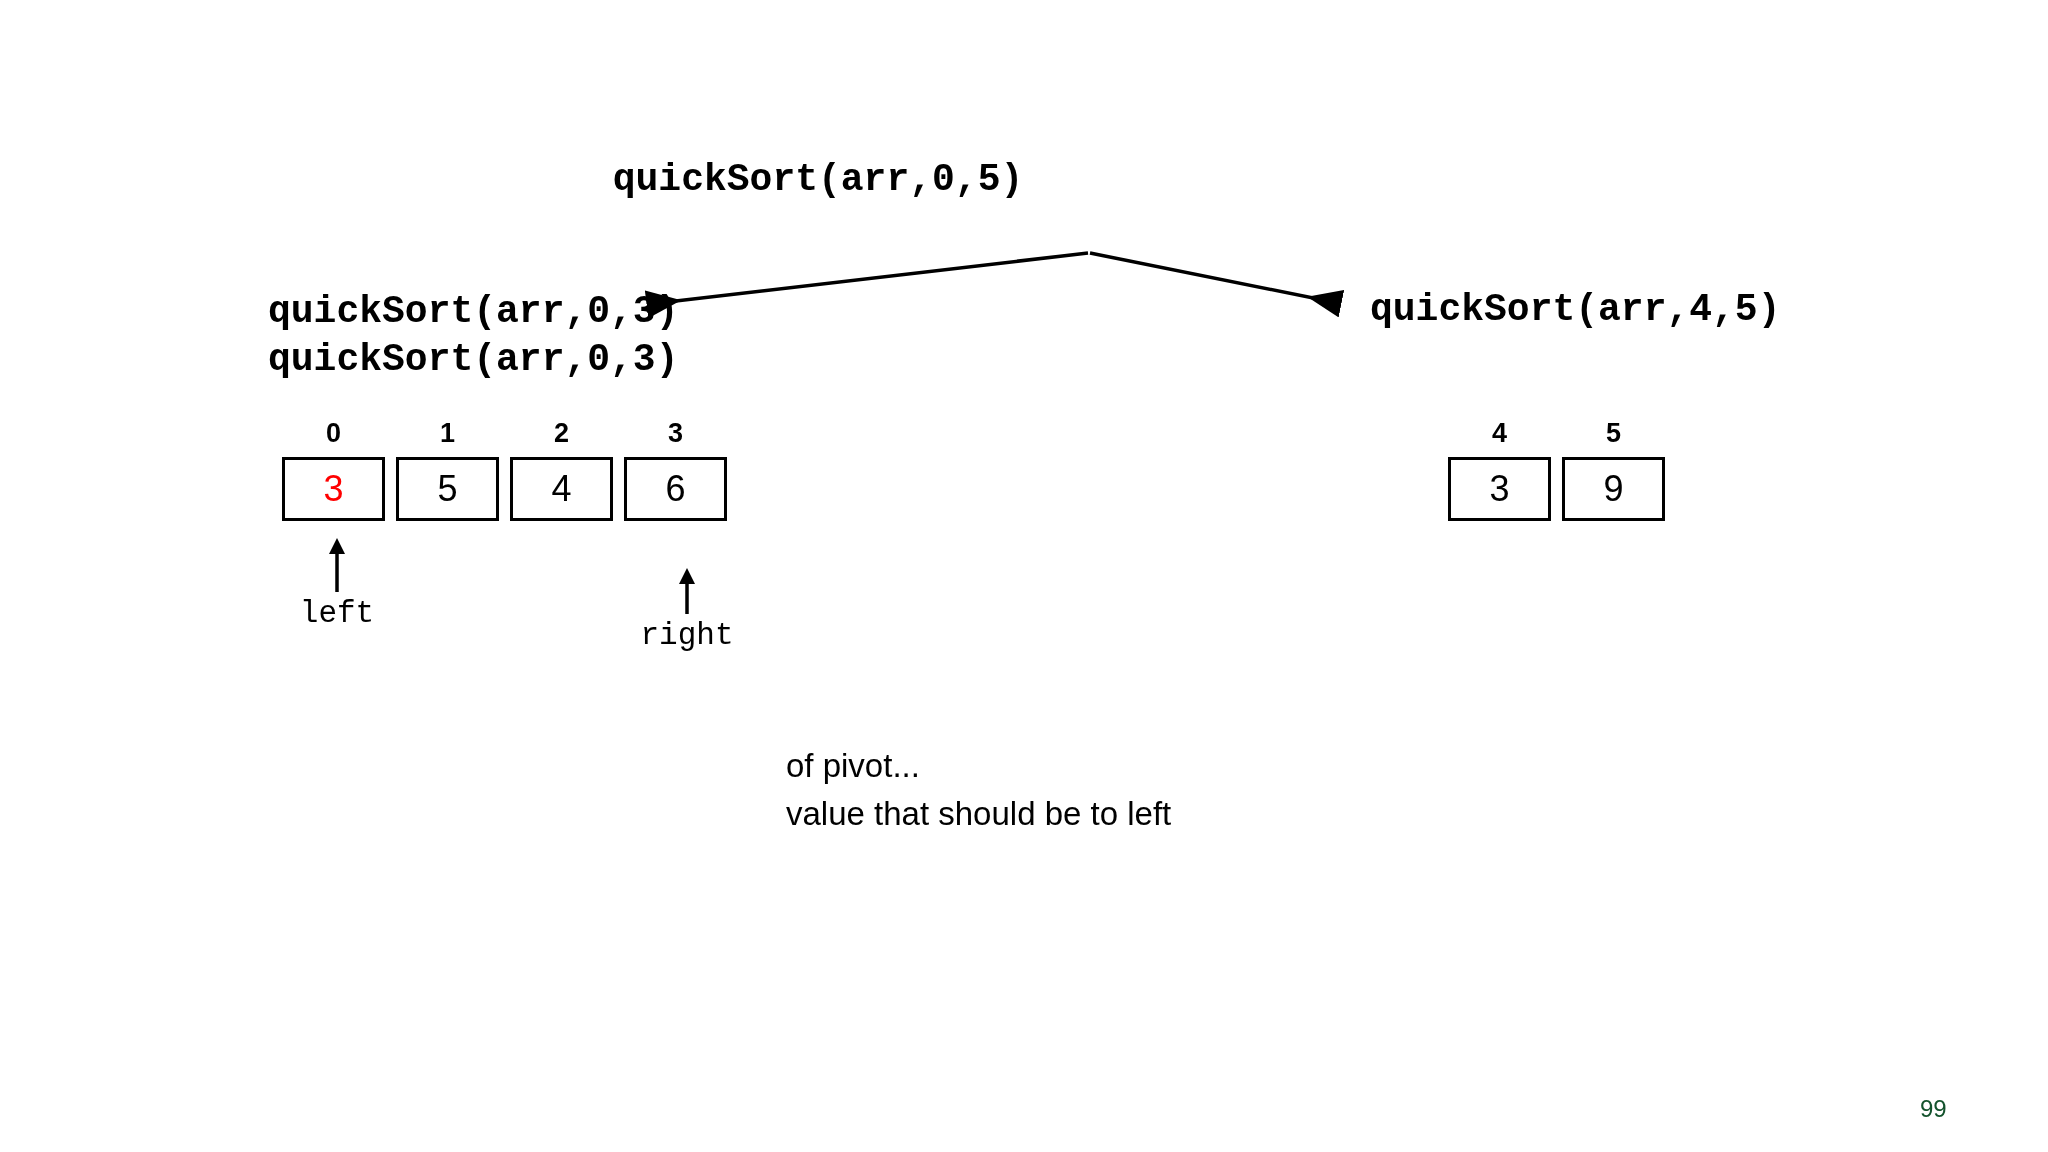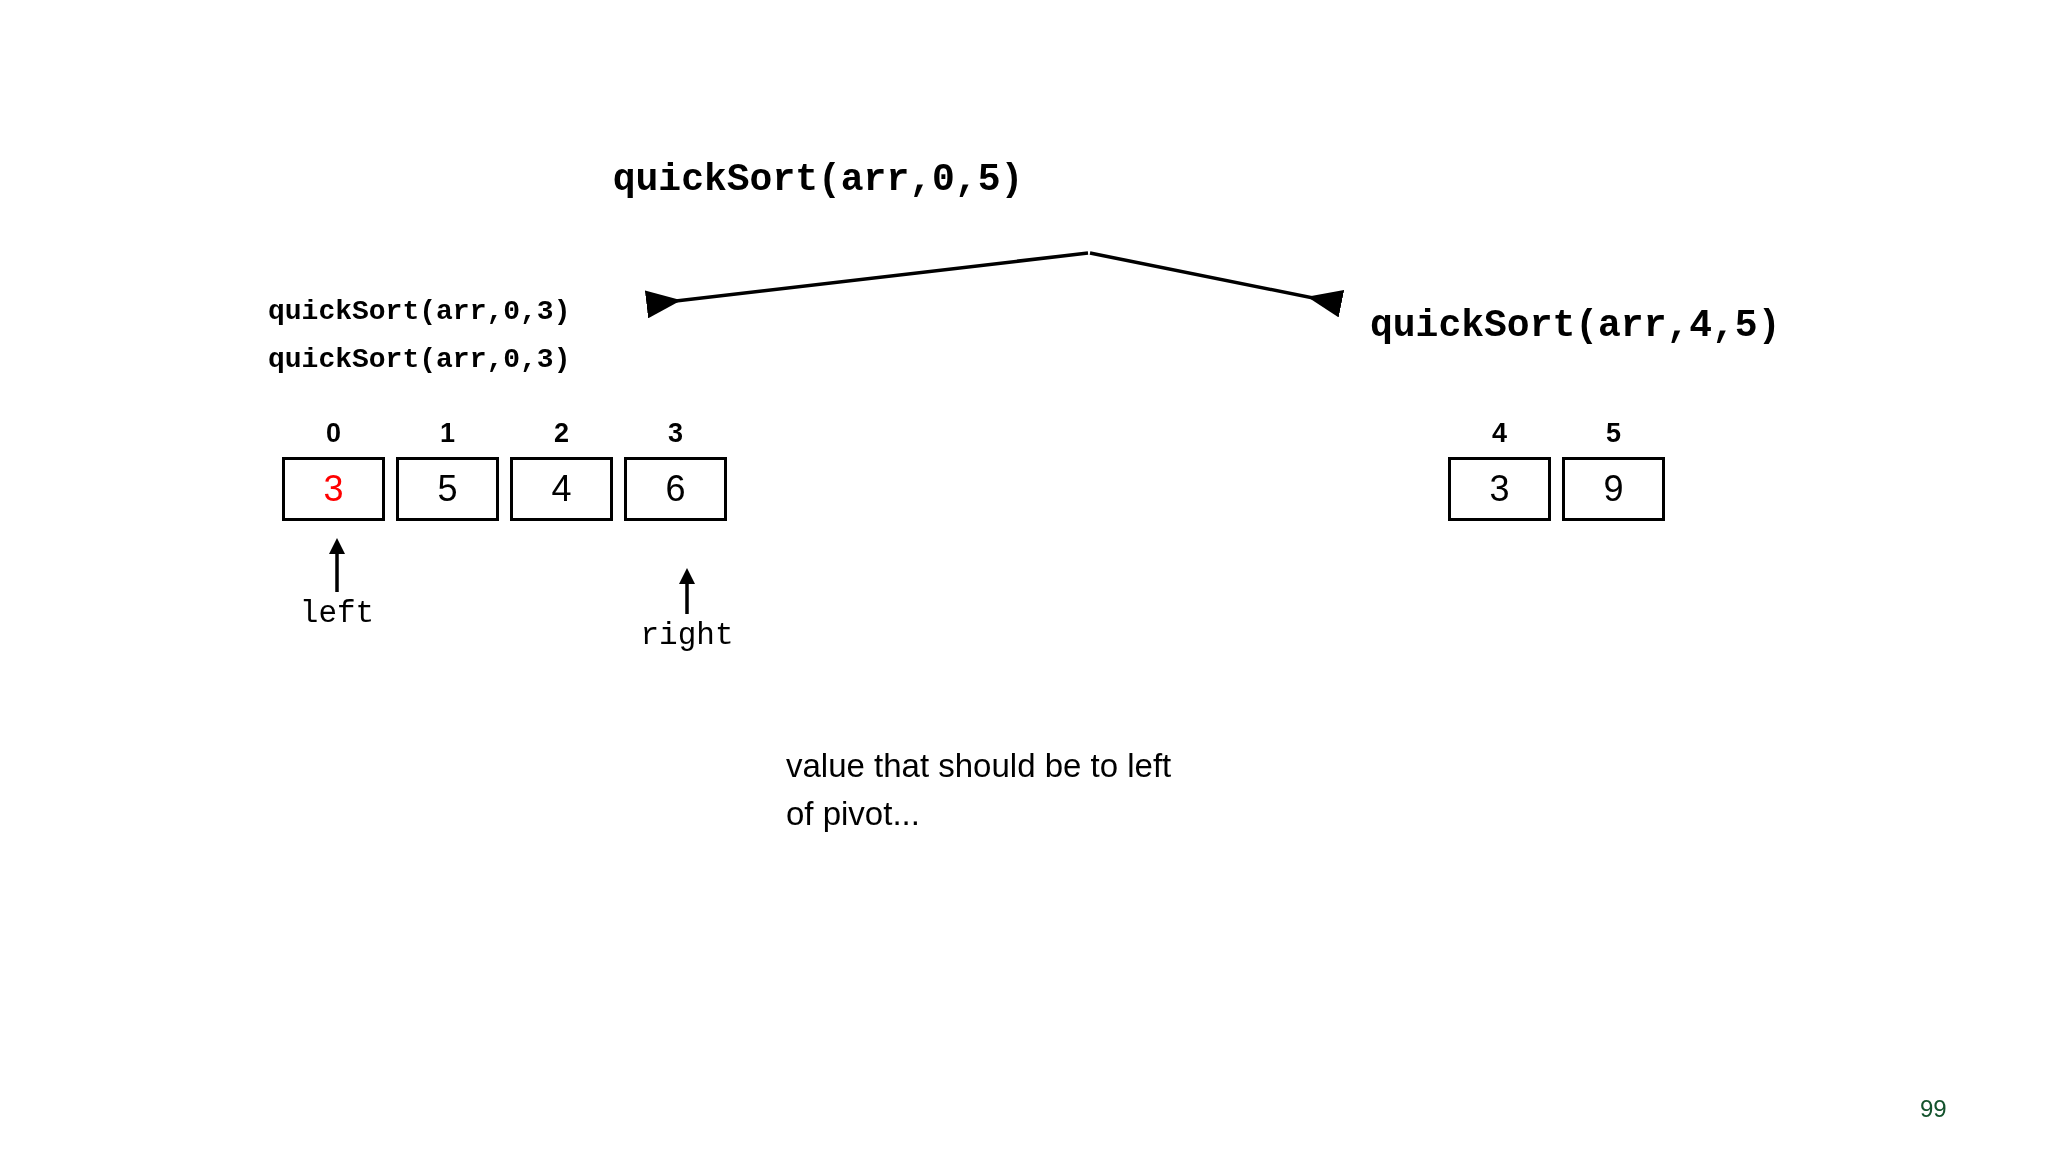"quickSort(arr,0,3)" #left-call-block { font-size: 28px -> 38px }
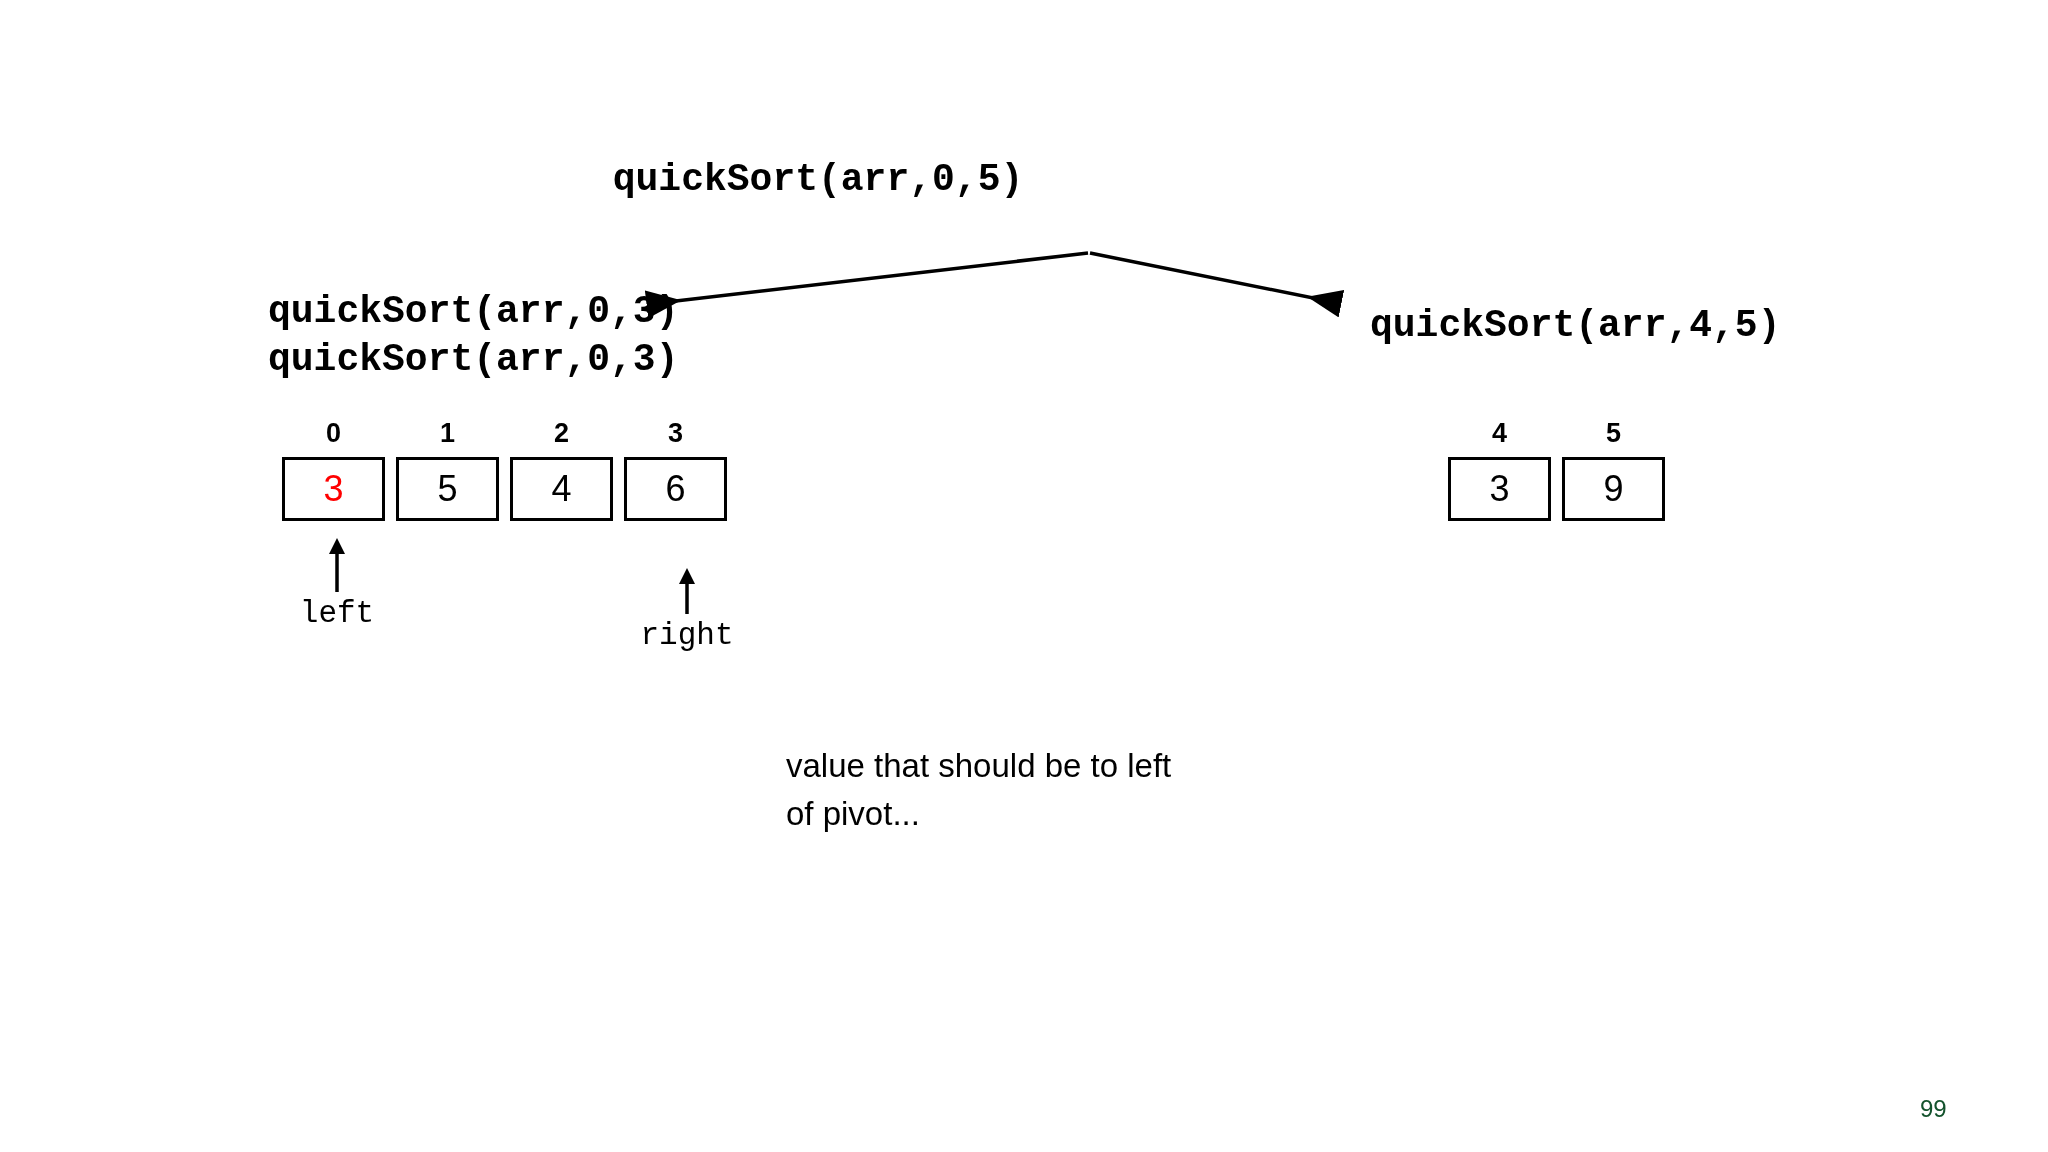"quickSort(arr,4,5)" #right-call { top: 304px -> 288px }
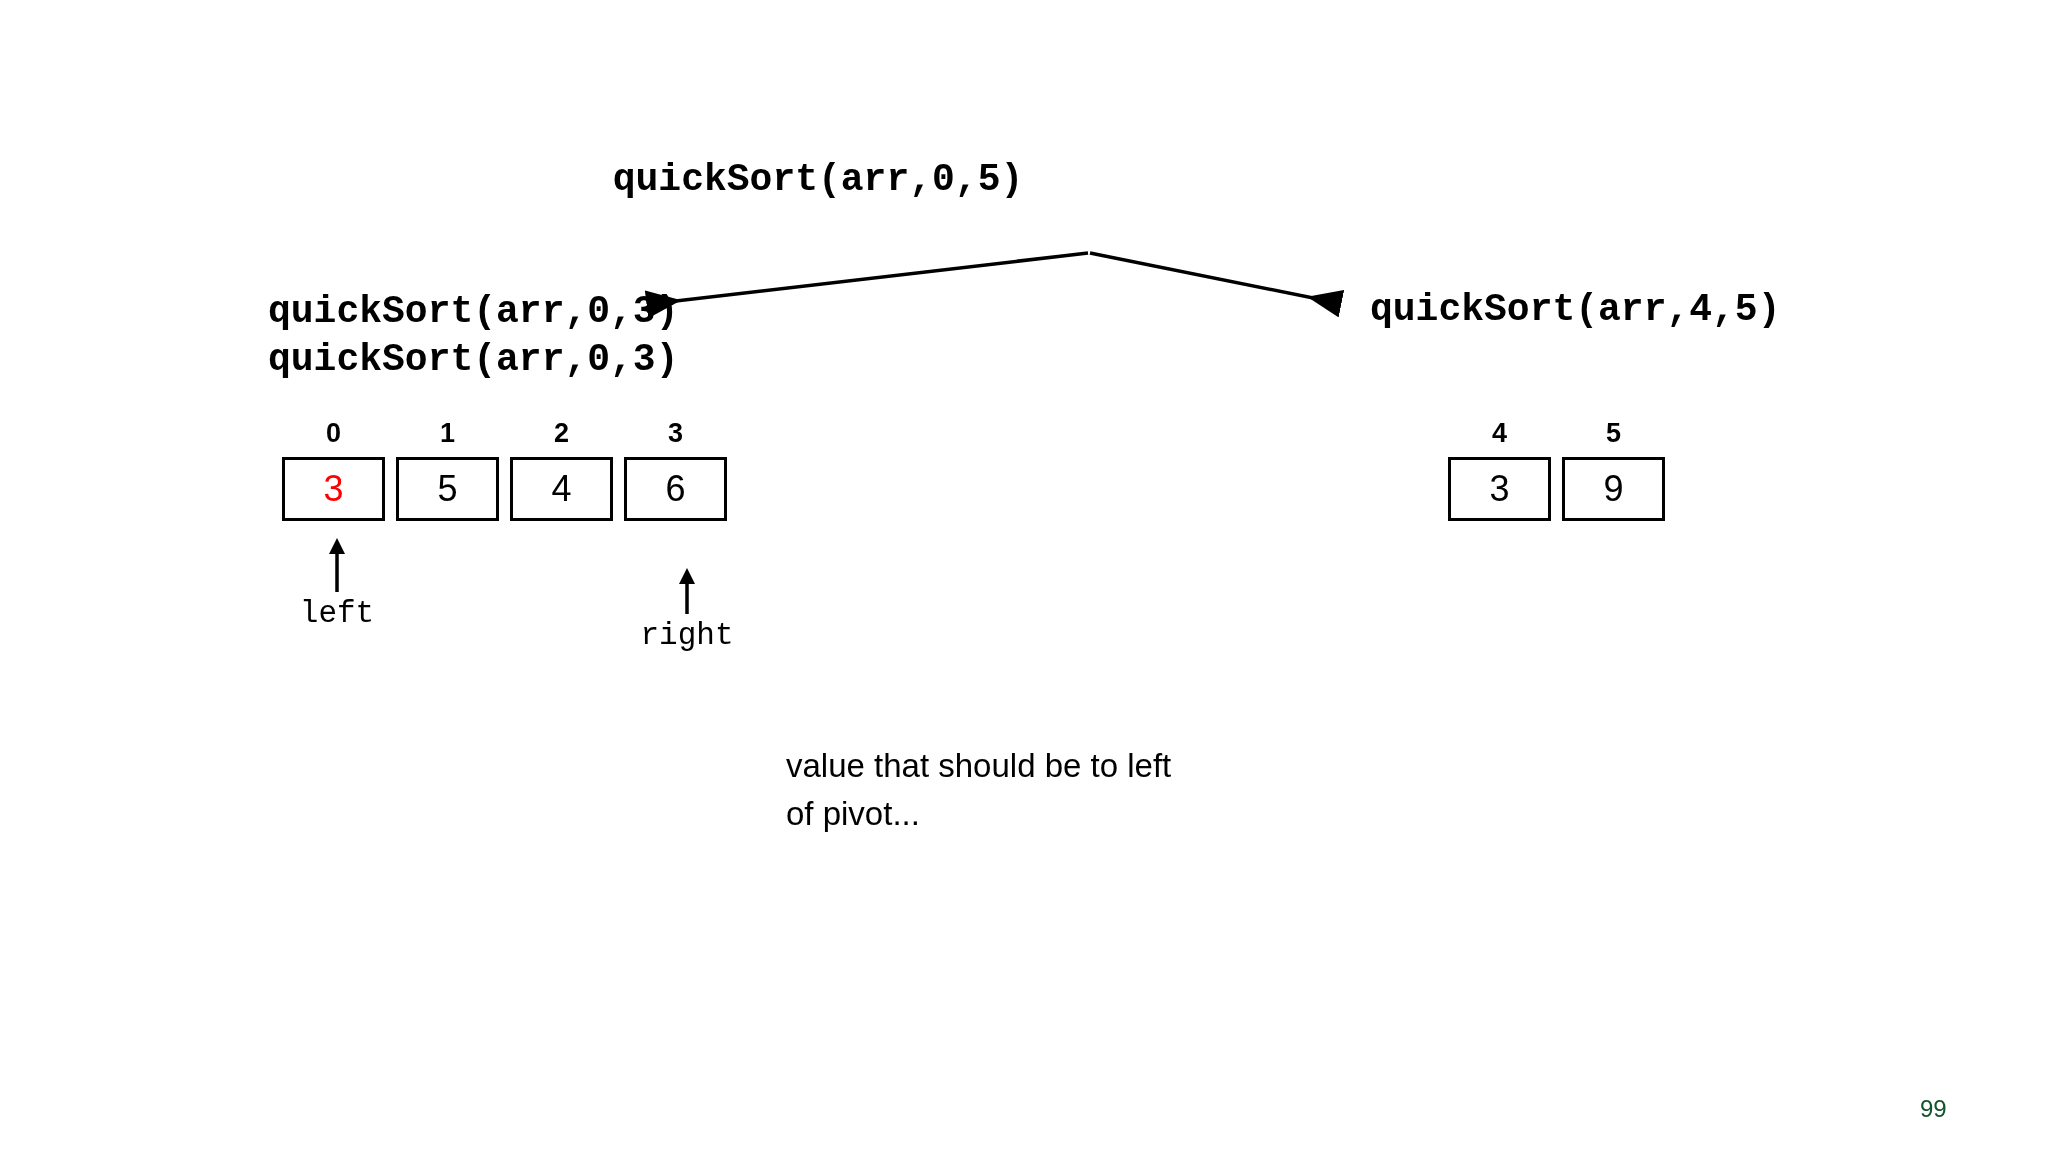"value that should be to" span { order: before "of pivot..." -> after "of pivot..." }
